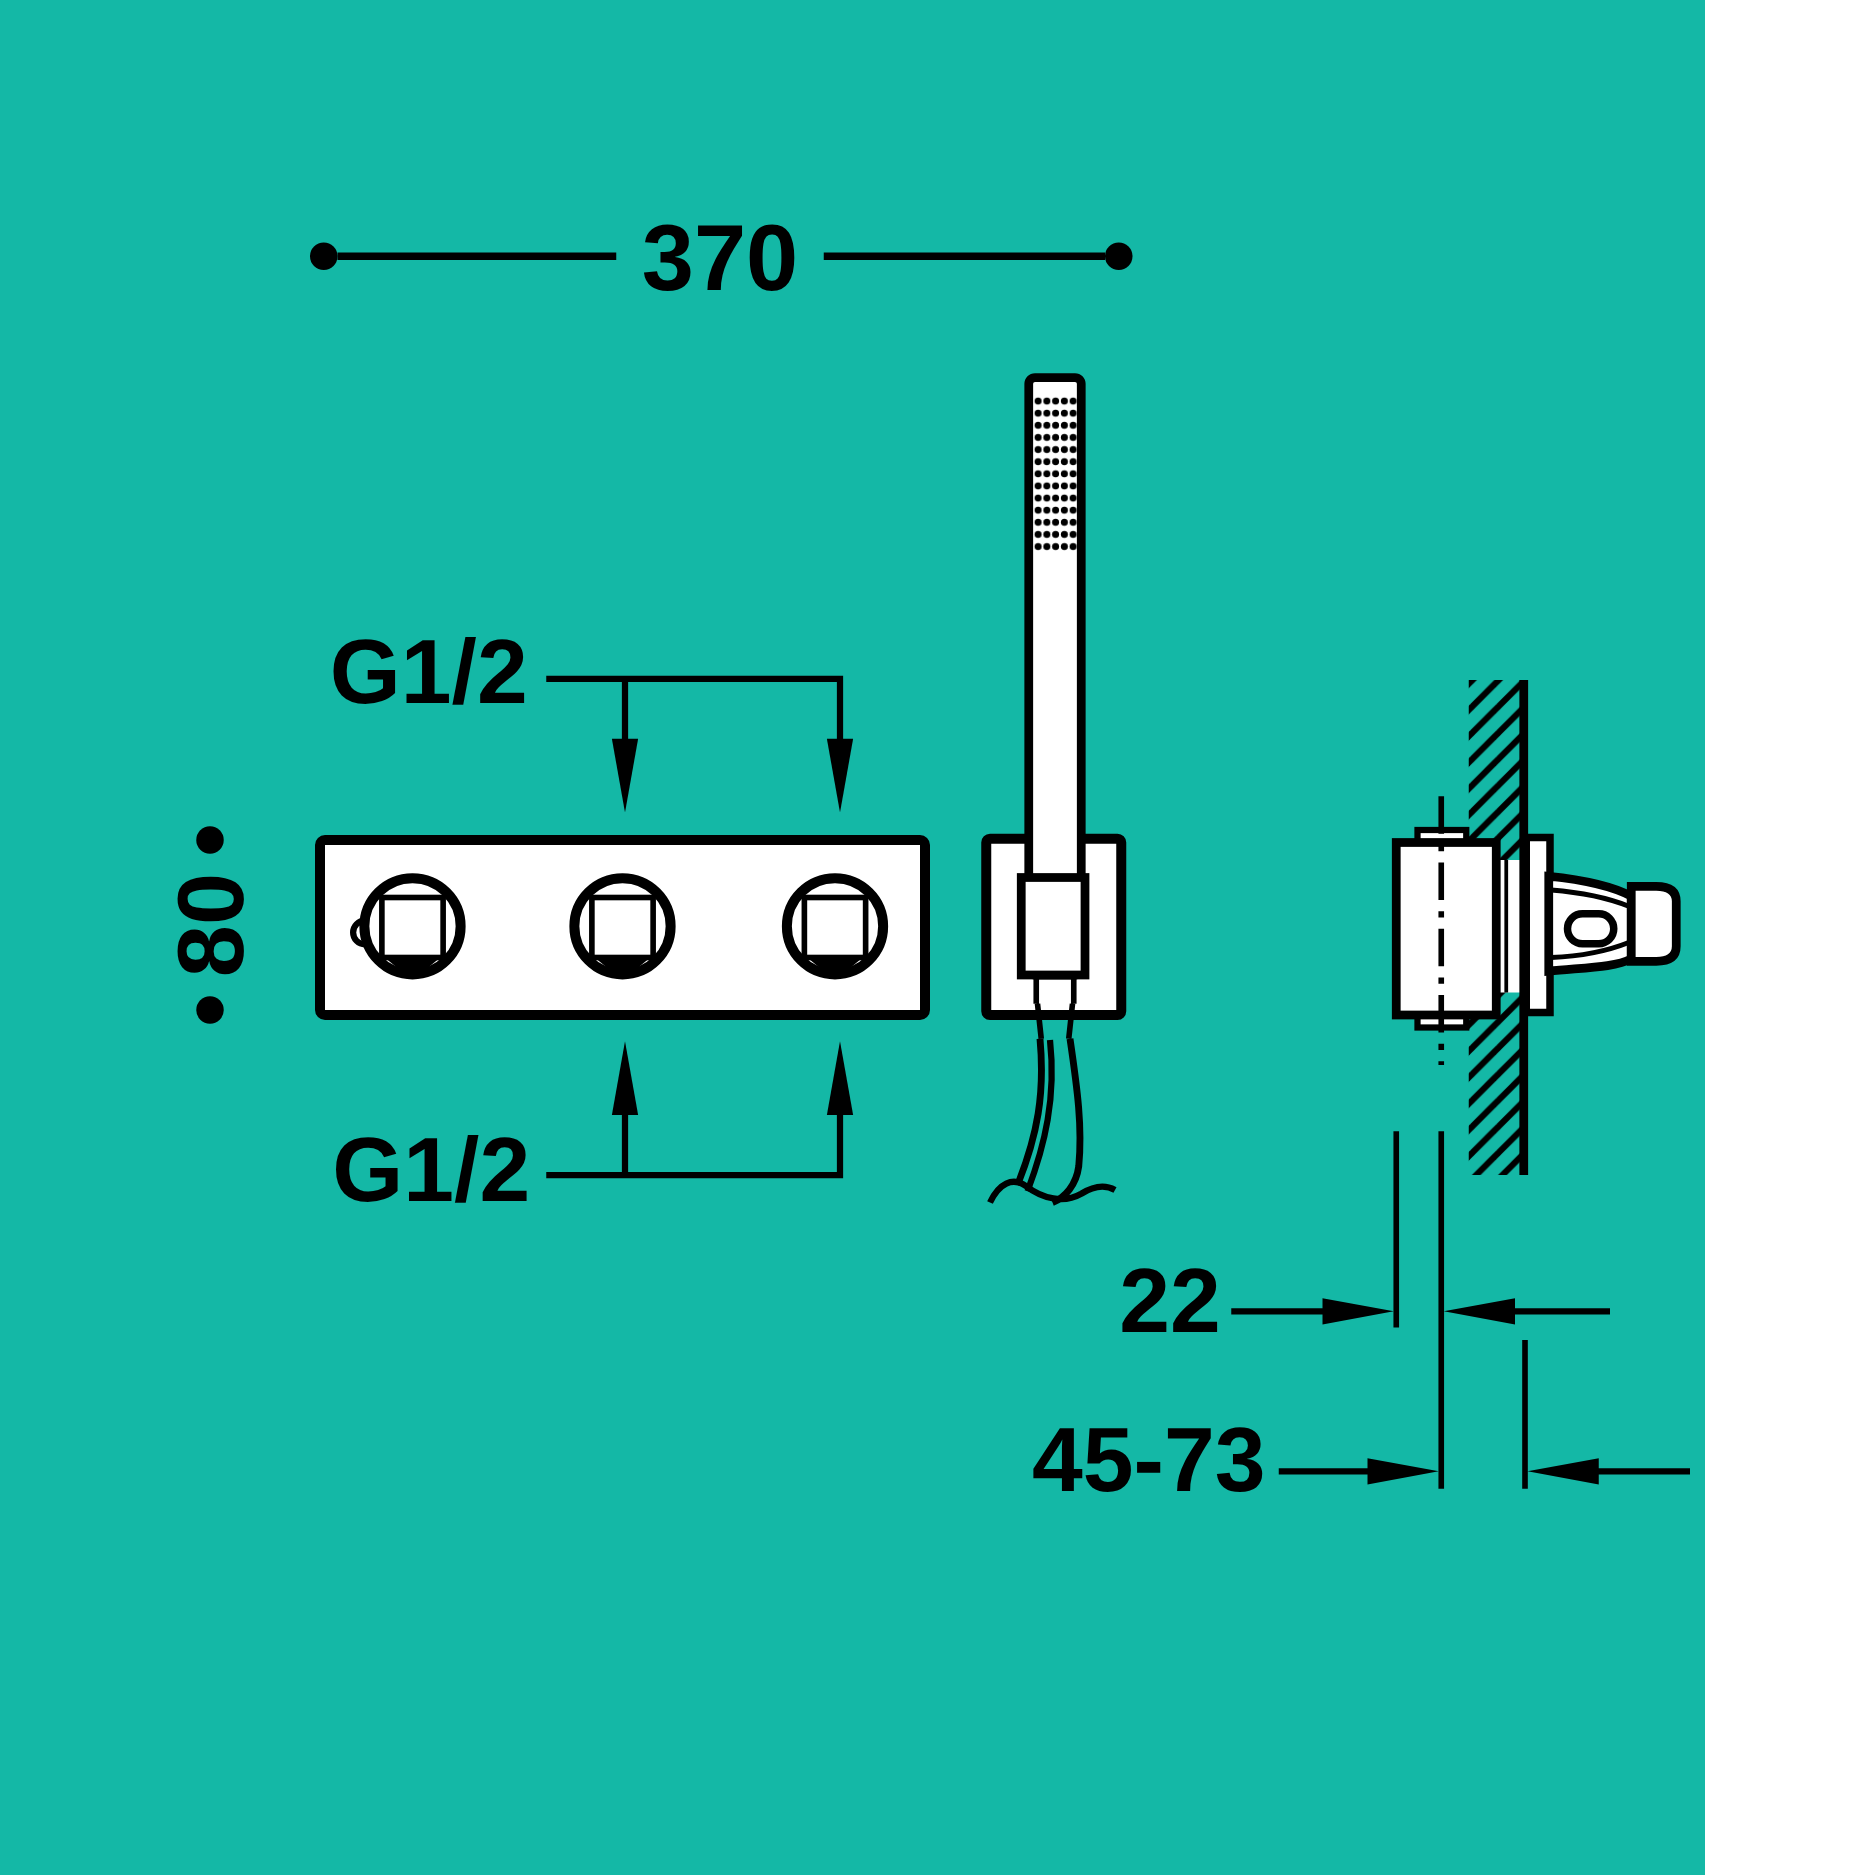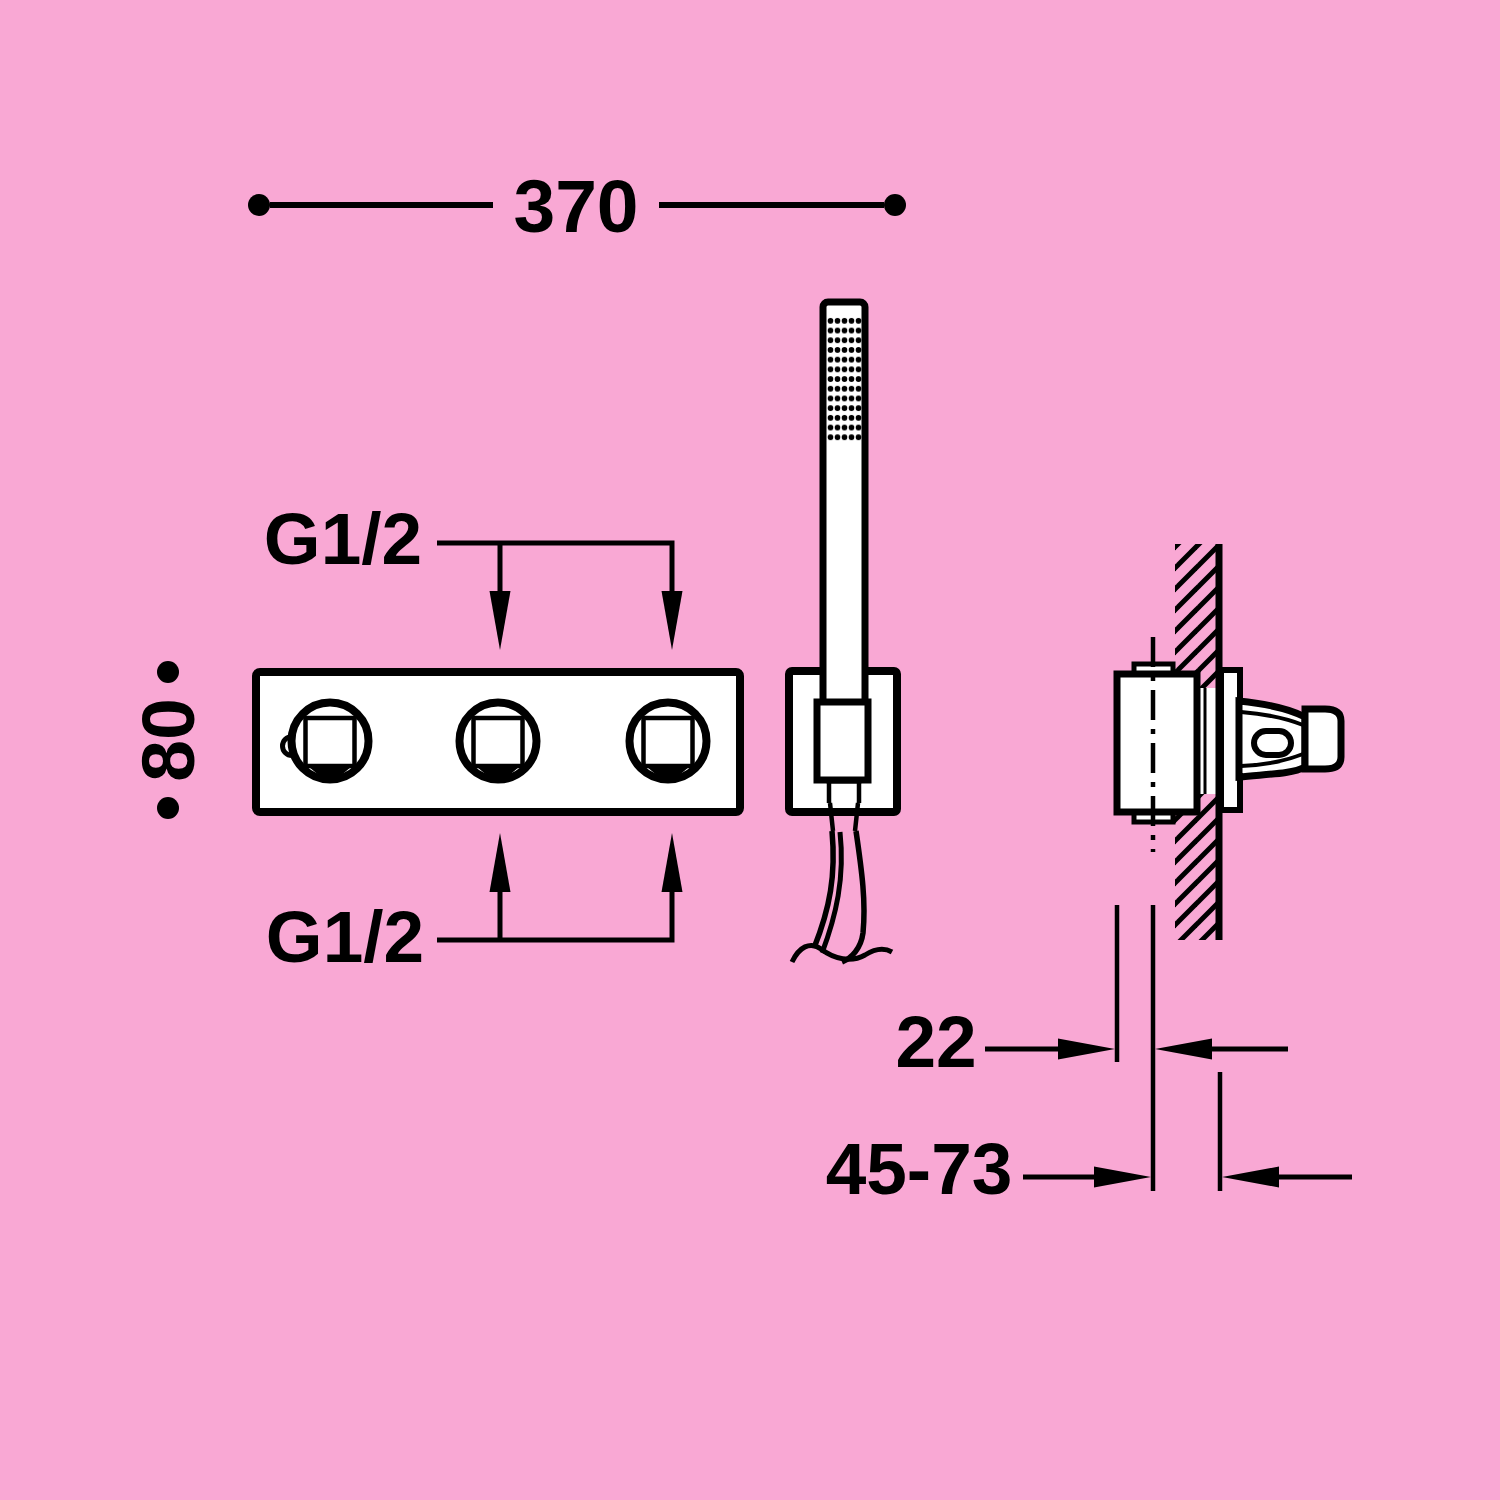"370" .page { background: #f9a8d4 -> #14b8a6; width: 1500px -> 1364px }
